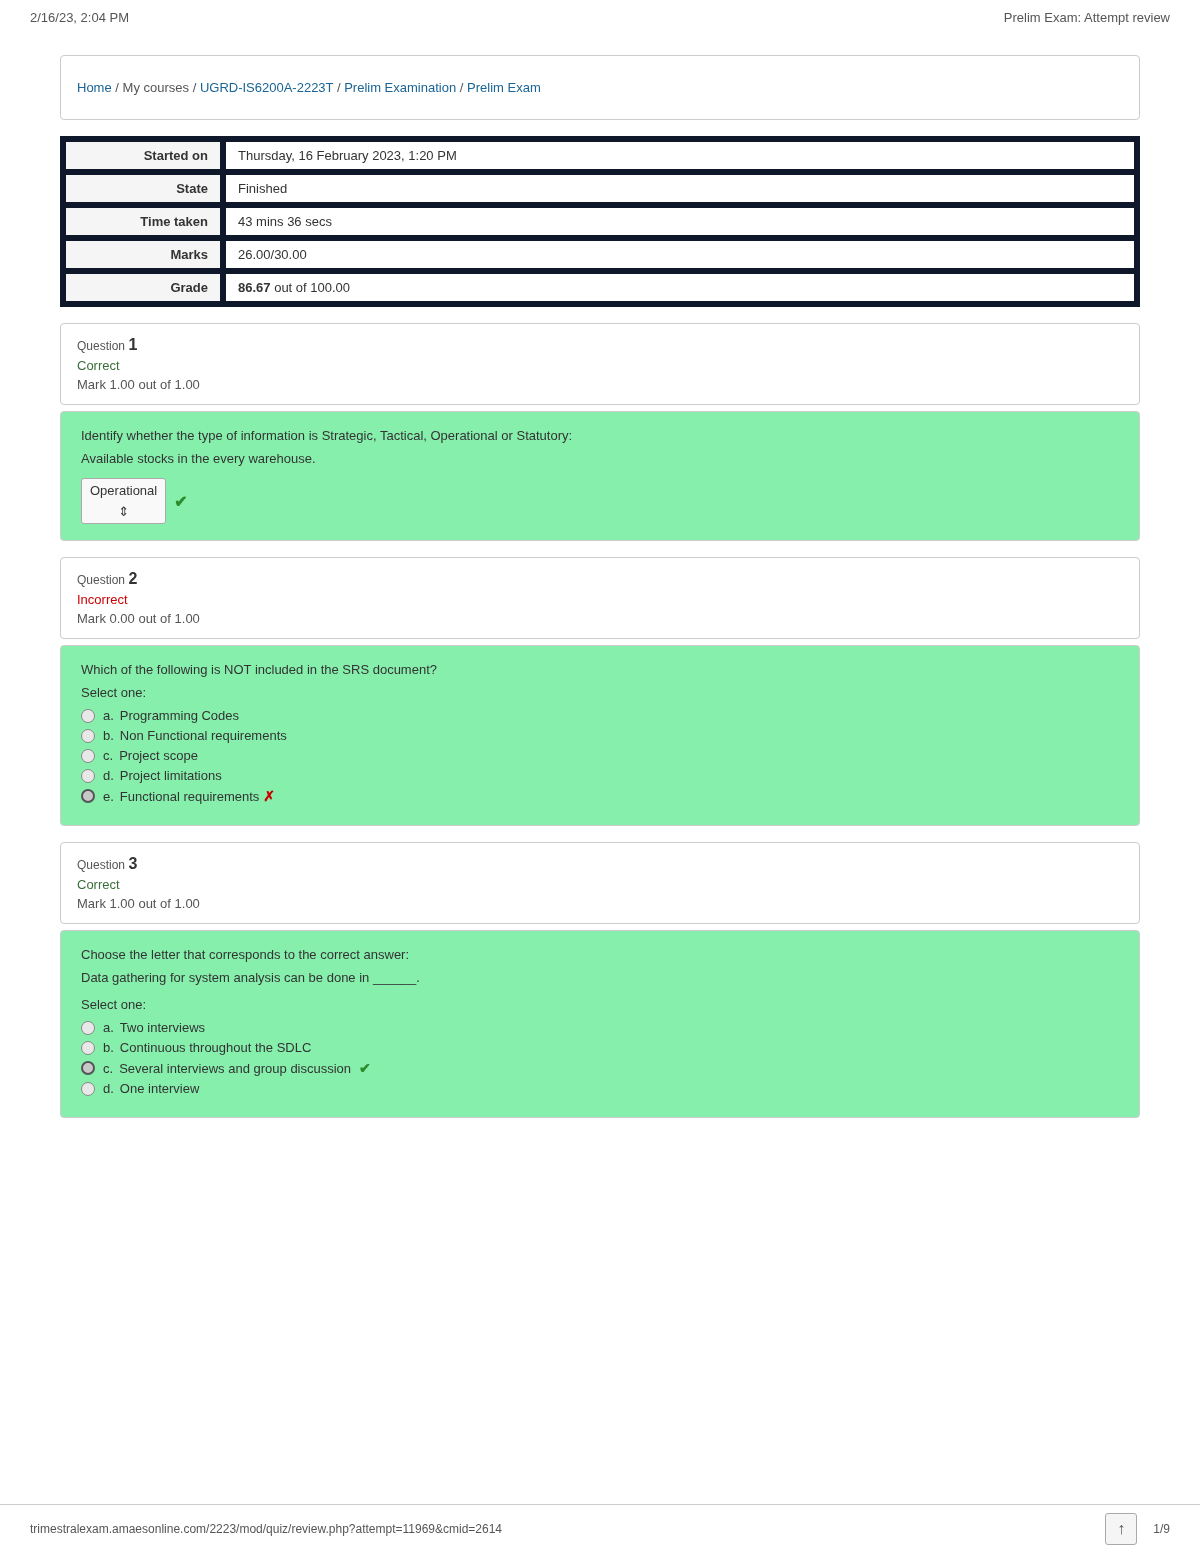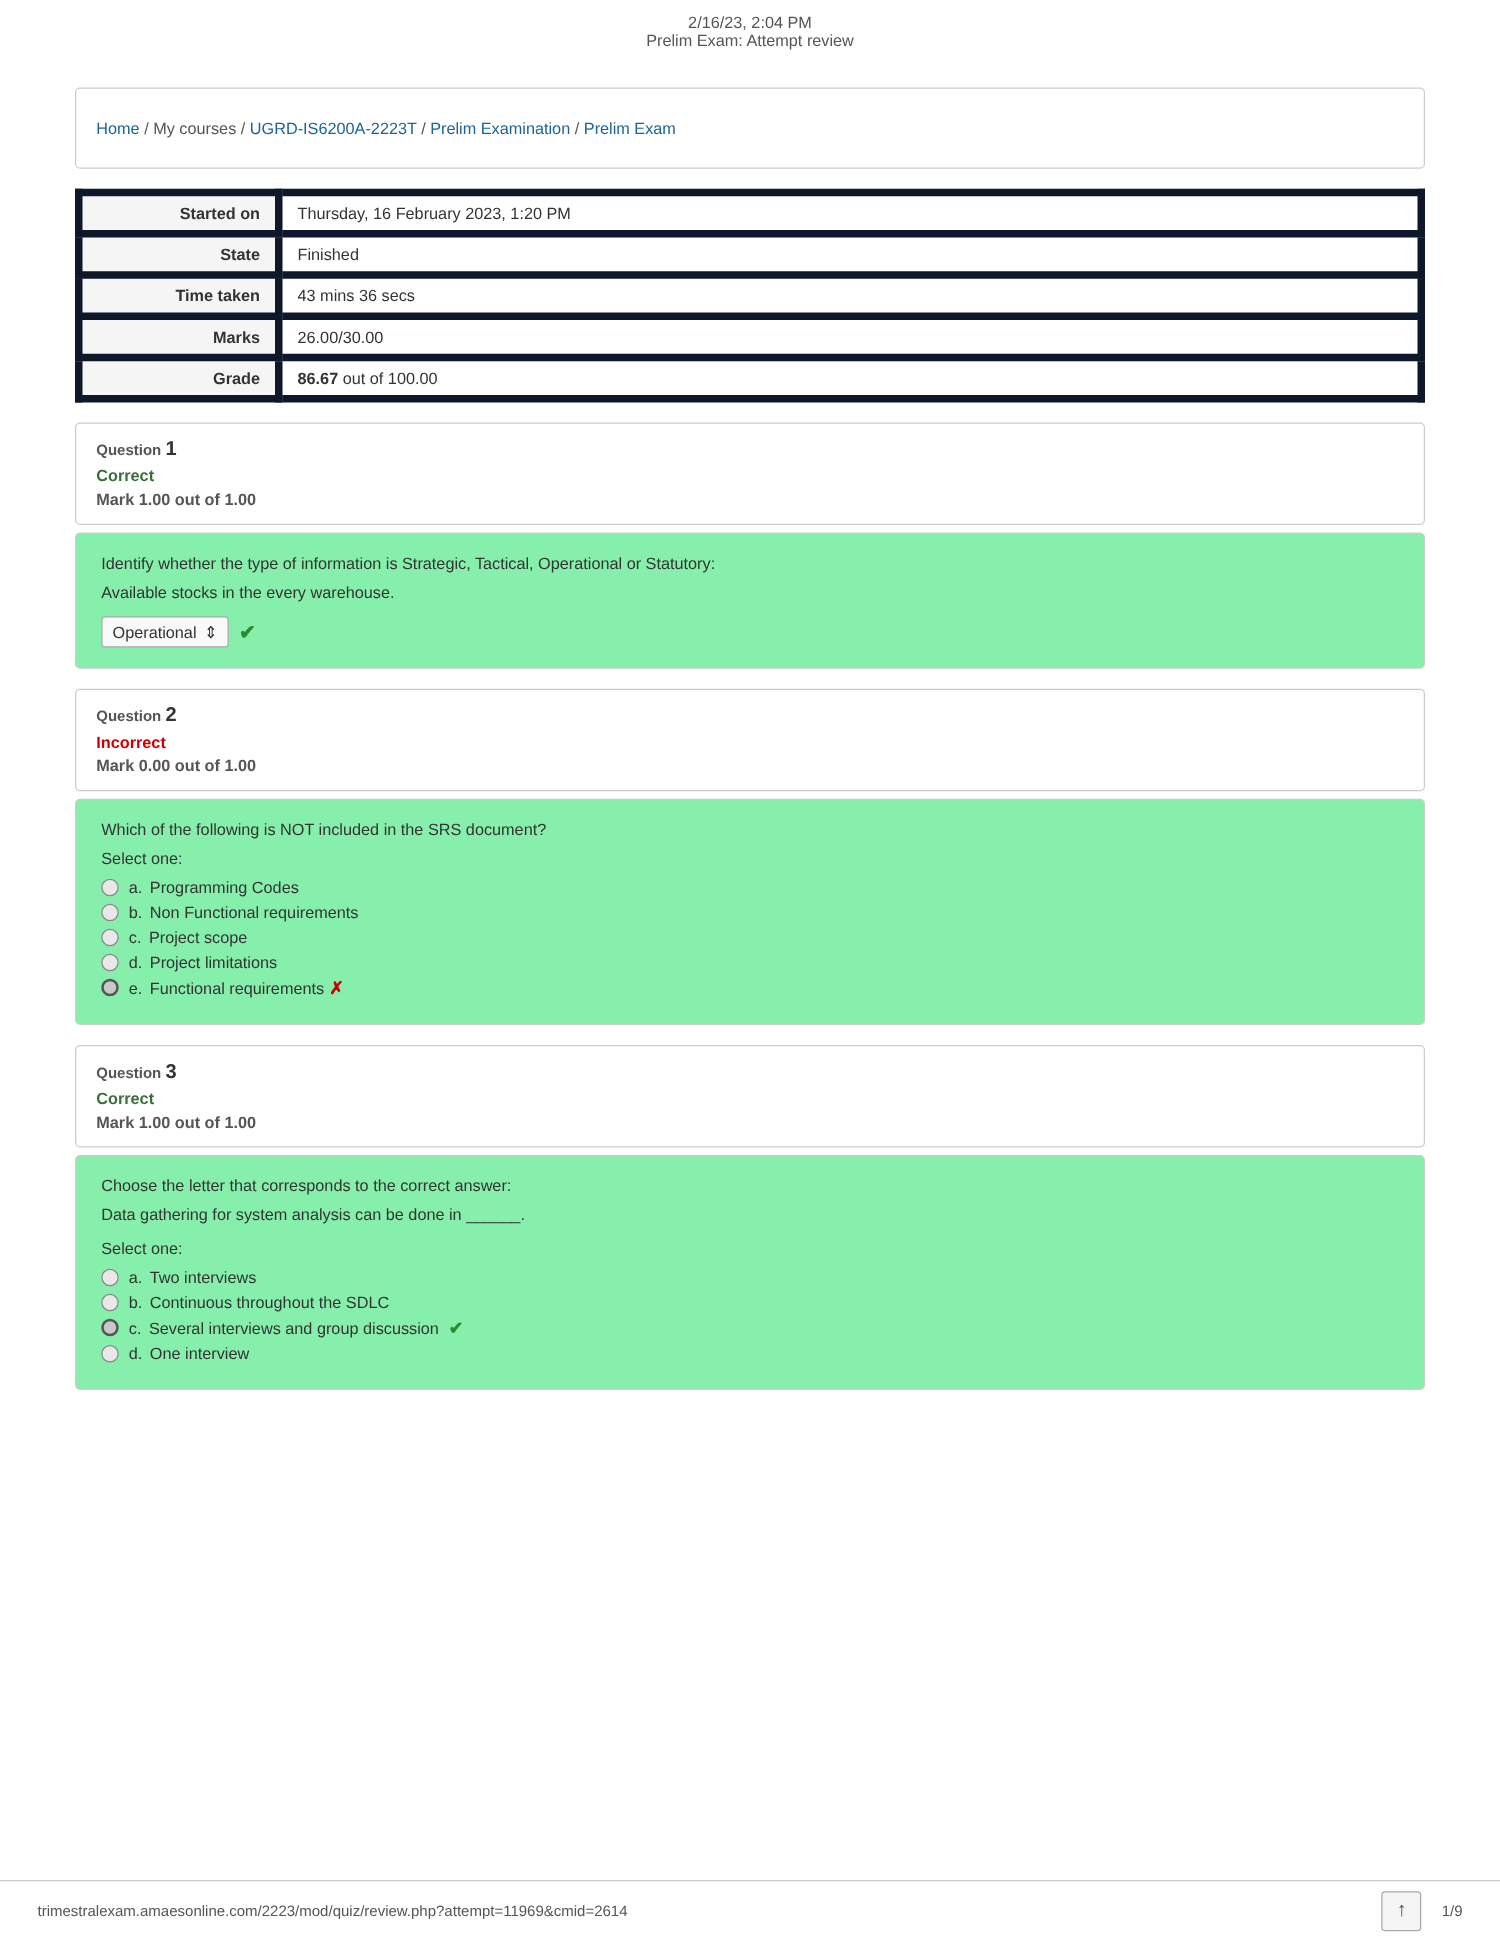"2/16/23, 2:04 PM" .page-header { flex-direction: column -> none }
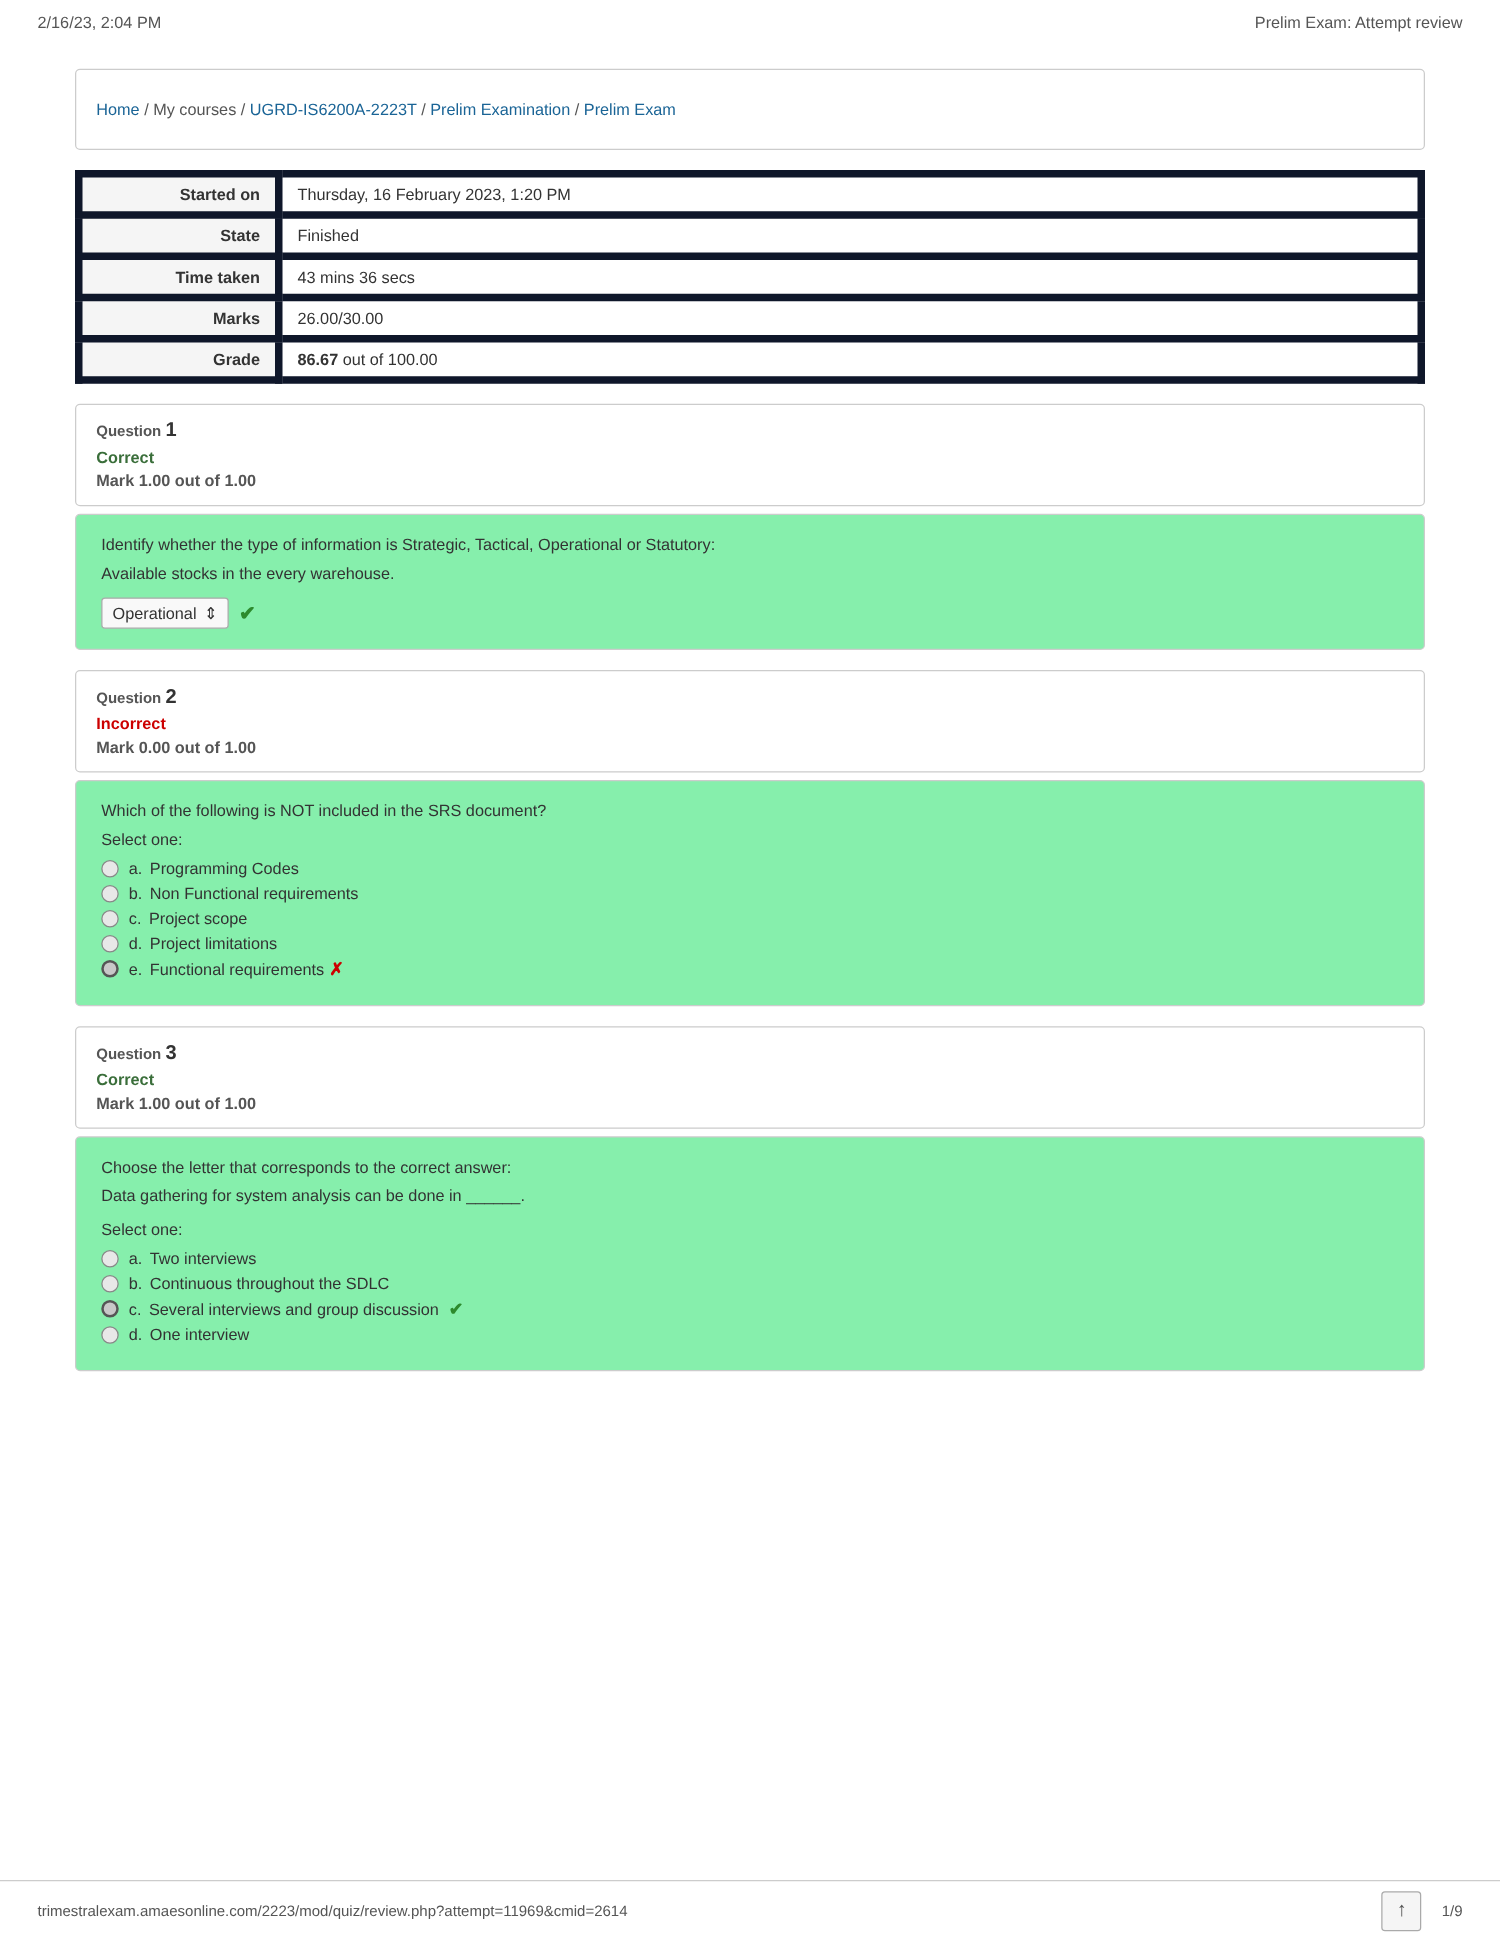"Question 1" .question-status-card { font-weight: bold -> none }
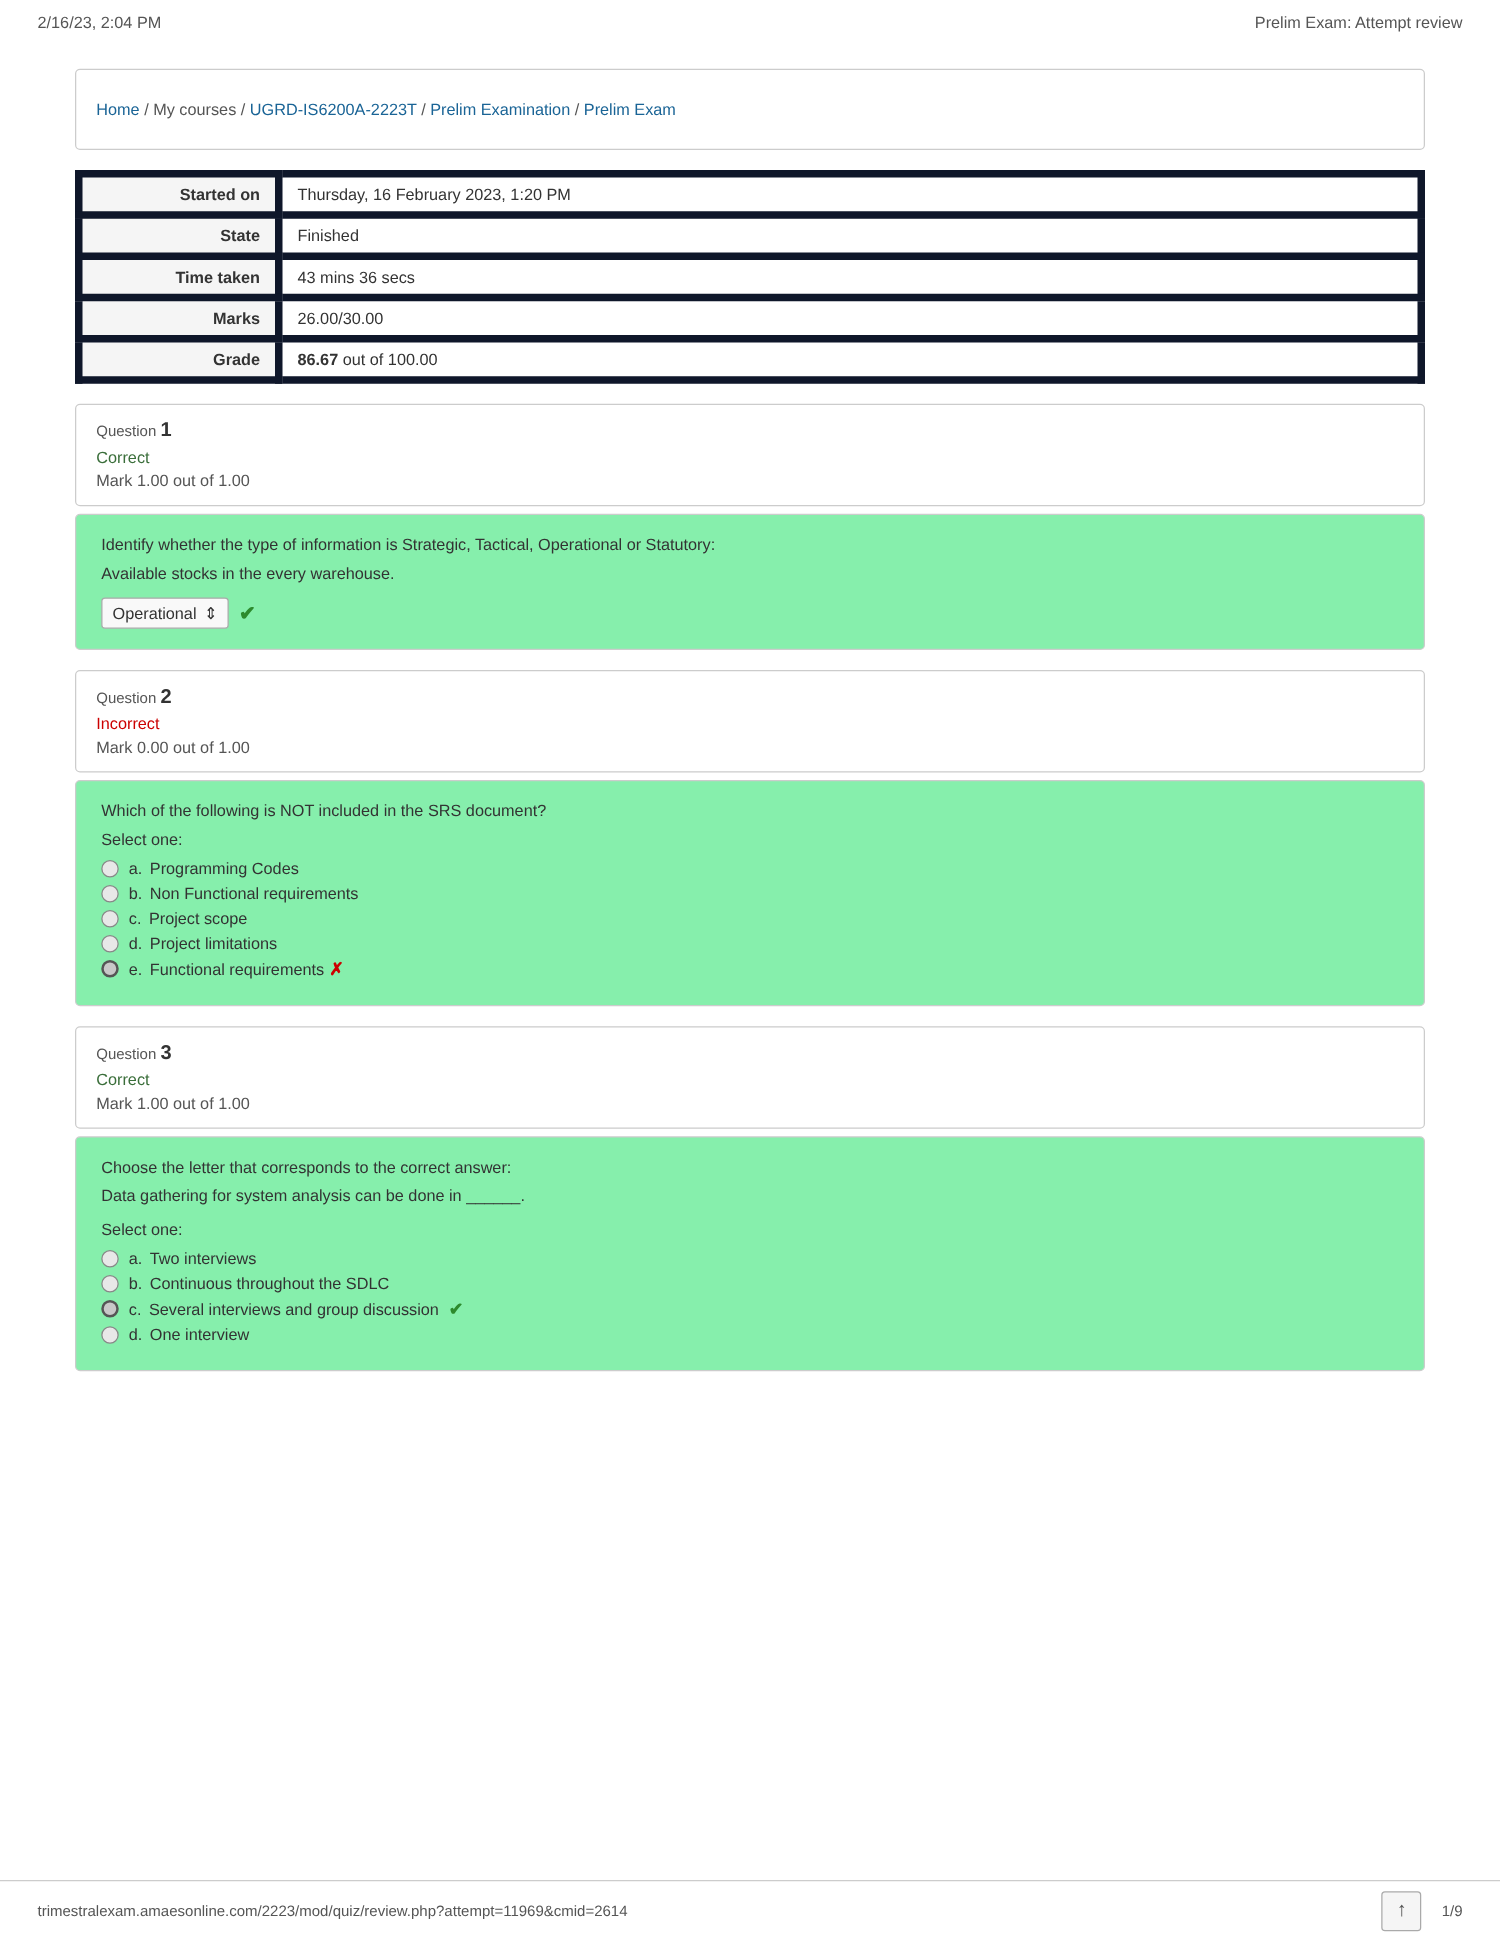"Operational" .select-display { flex-direction: none -> column }
